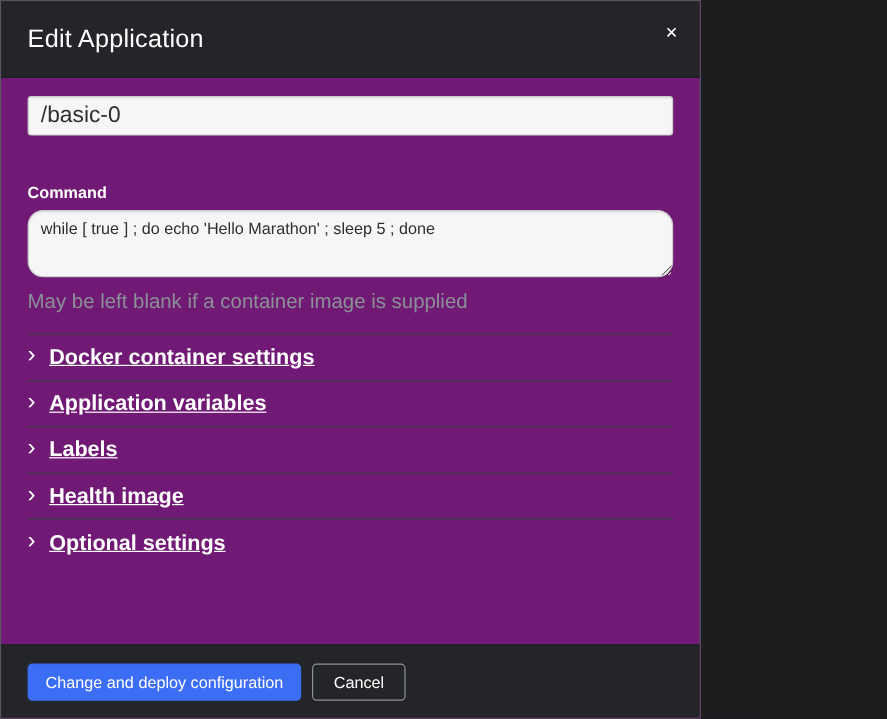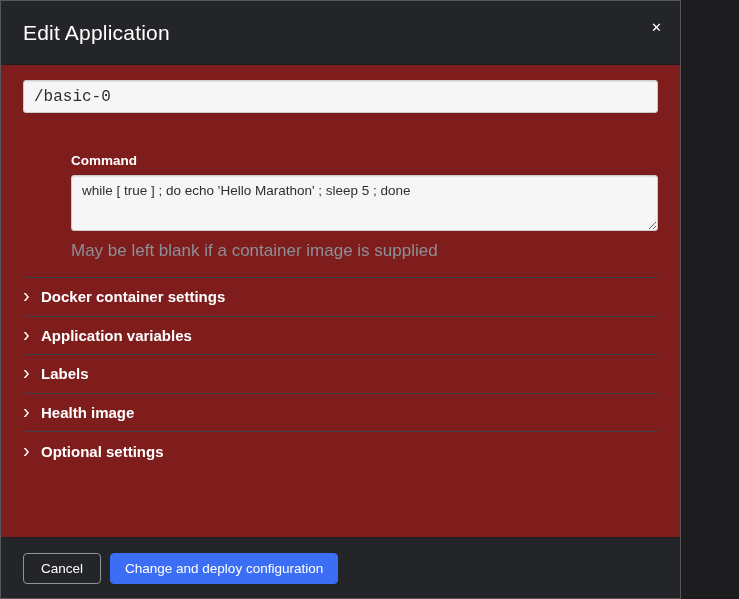"Edit Application" .modal { background: #7f1d1d -> #701a75; width: 681px -> 584px }
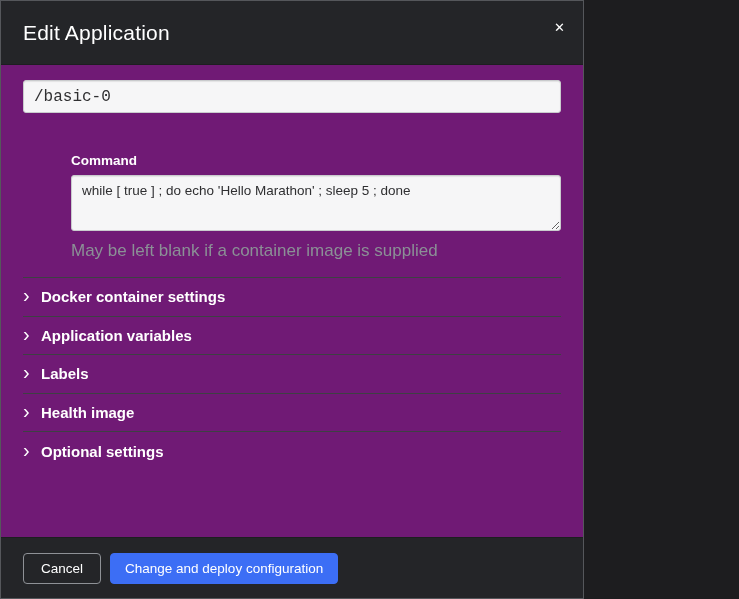"/basic-0" .text-input { font-family: Liberation Mono, monospace -> Liberation Sans, sans-serif; font-size: 16px -> 19px }
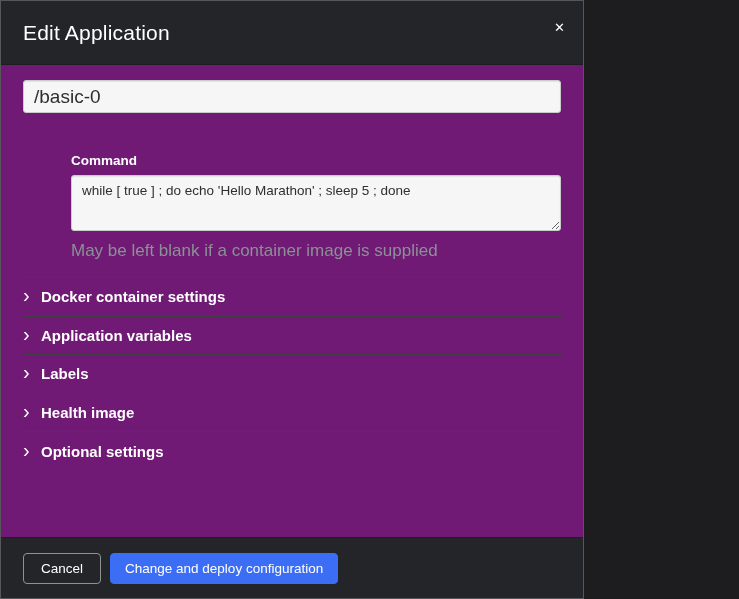"Command" .field-command { margin-left: 48px -> none }
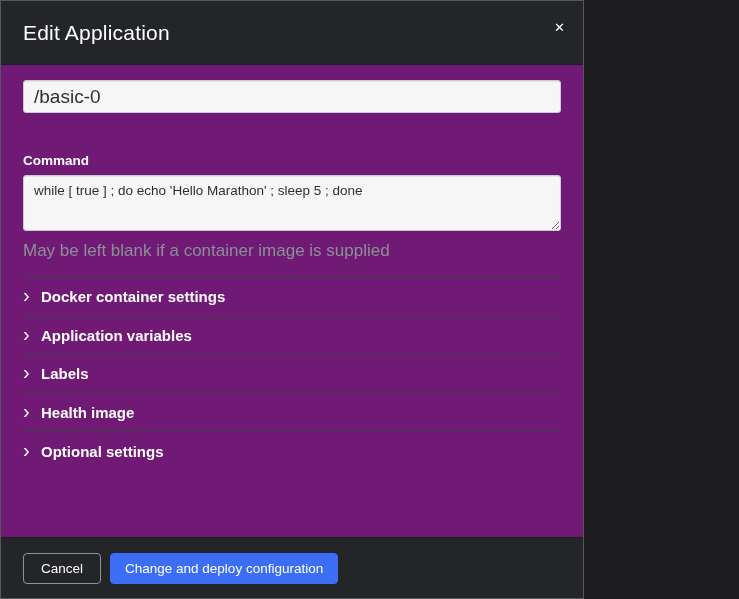"while [ true ] ;" .command-textarea { border-radius: 3px -> 13px }
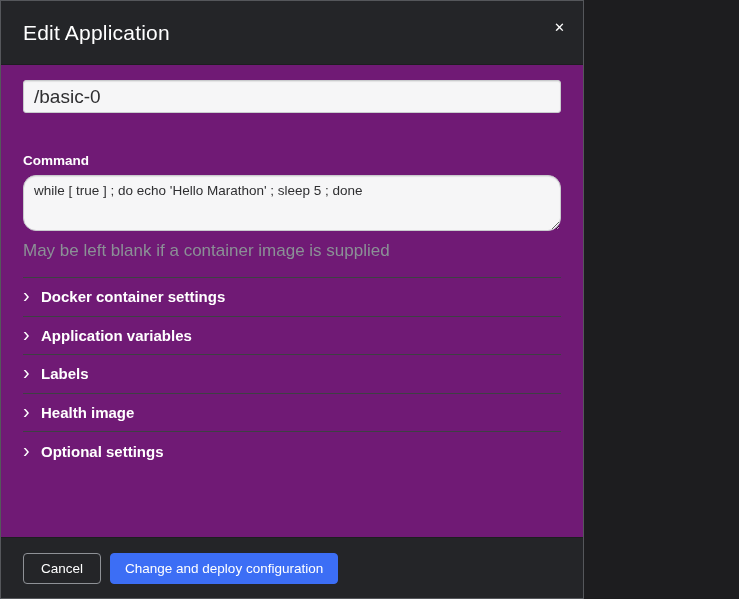"Docker container settings" .section-label { font-size: 15px -> 18px; text-decoration: none -> underline }
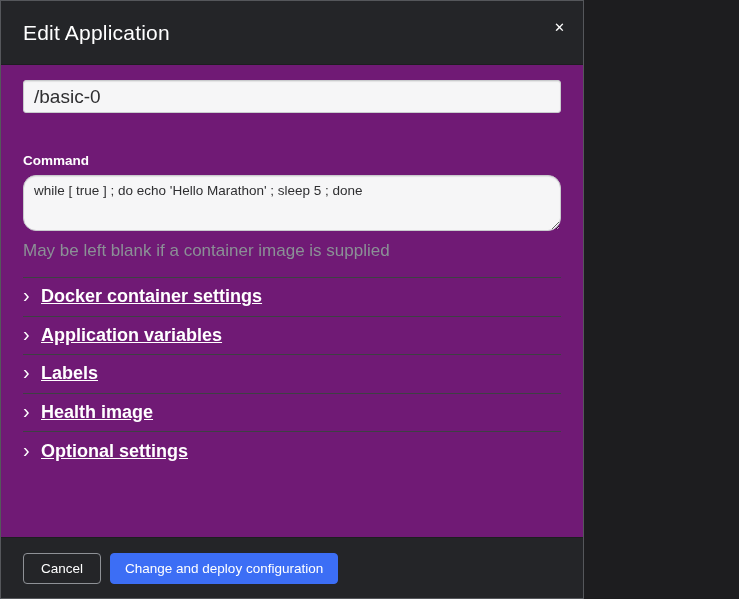"Cancel" button.btn { order: before "Change and deploy configuration" -> after "Change and deploy configuration" }
